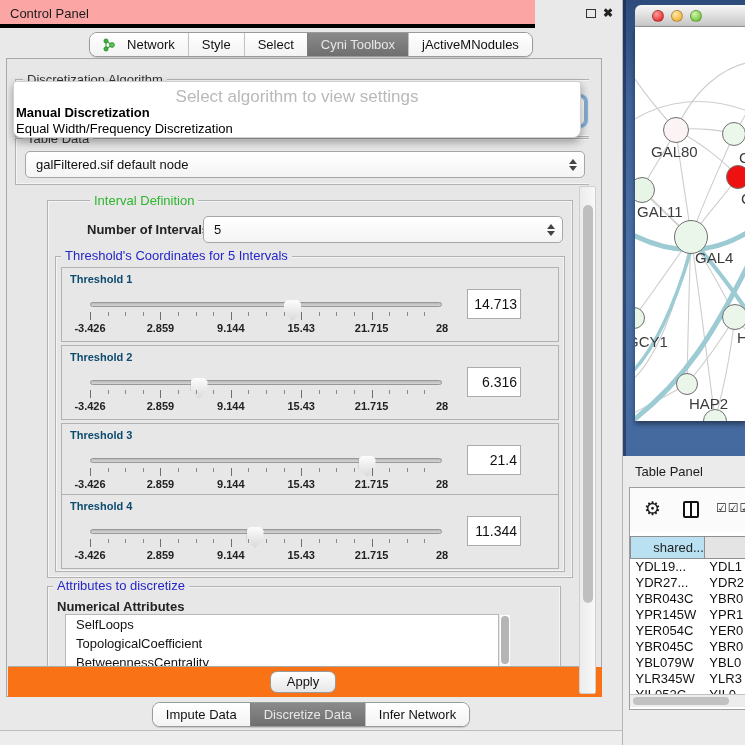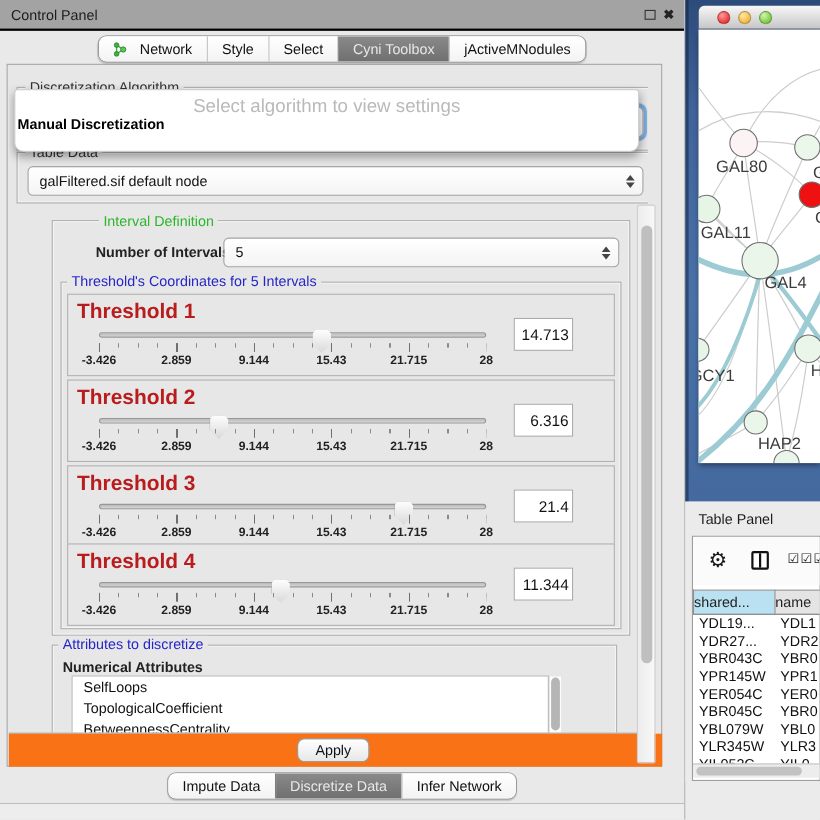"Control Panel" #panel-titlebar { background: #a3a3a3 -> #fca5a5; border-bottom: 2px solid #000000 -> 4px solid #000000; width: 622px -> 535px }
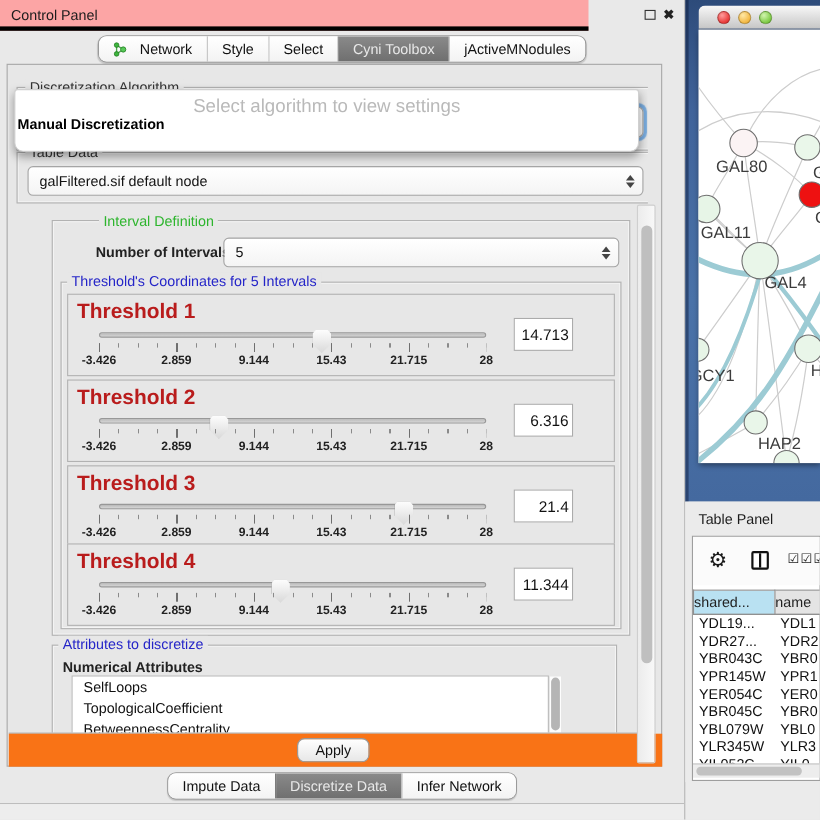"Equal Width/Frequency Discretization" div.opt2 { html: none -> <div>Equal Width/Frequency Discretization</div> }
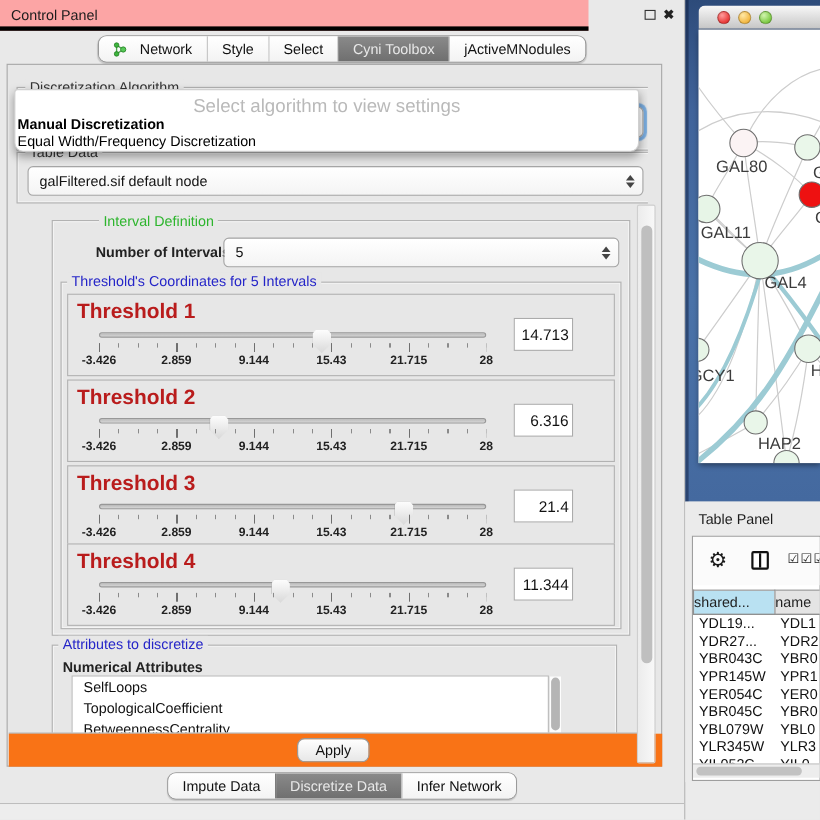"Threshold 1" .thr-label { color: #b91c1c -> #0c4a6e; font-size: 19px -> 11px }
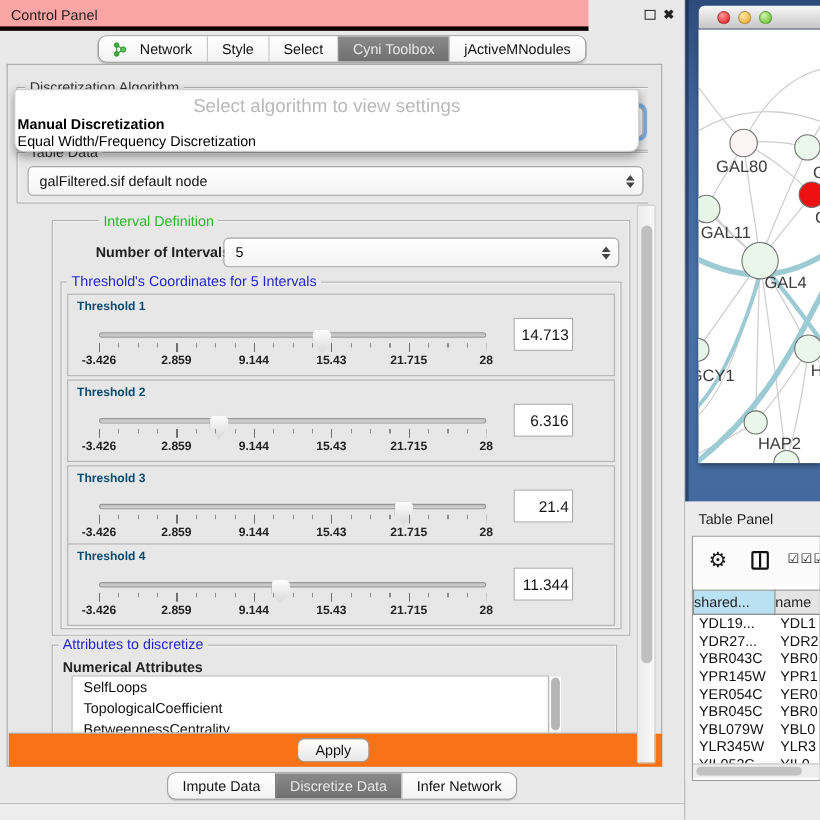"shared..." #tbl th { text-align: left -> right }
